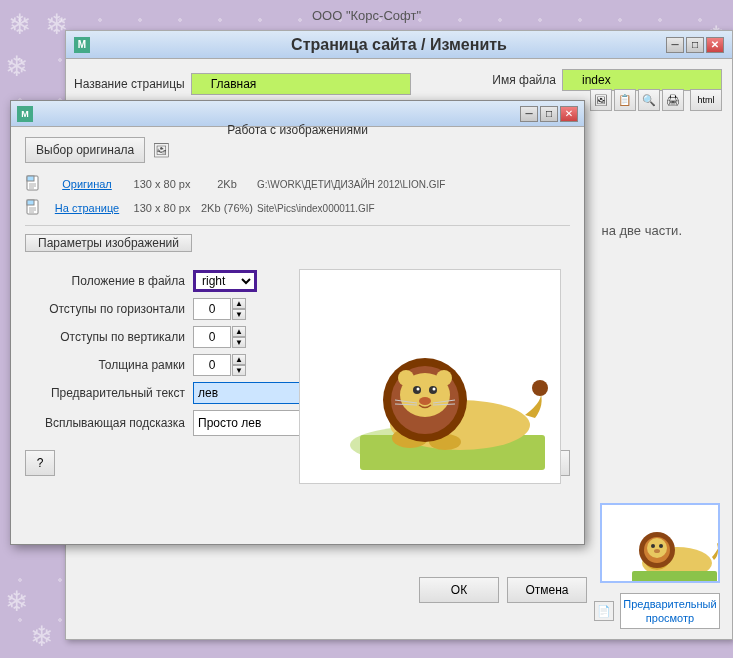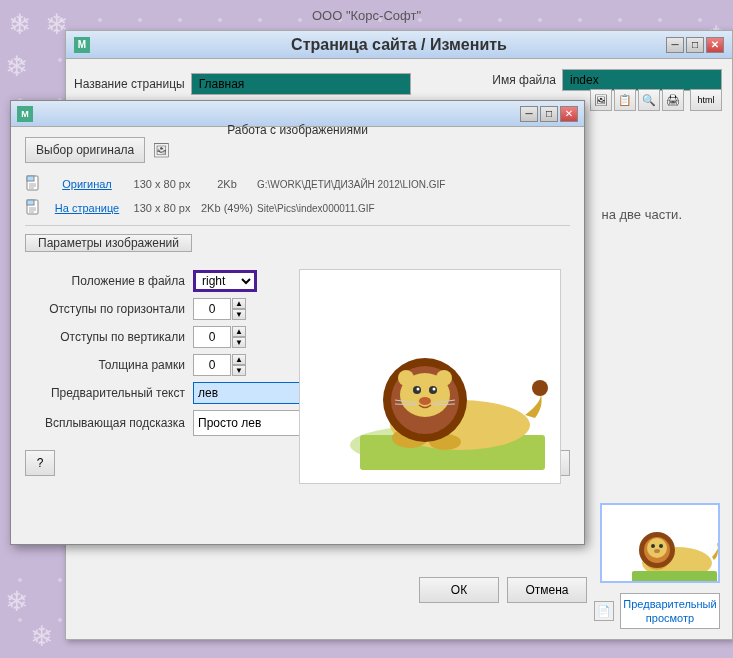"Главная" .field-input { background: #0f766e -> #bef264; padding: 2px 7px -> 2px 19px }
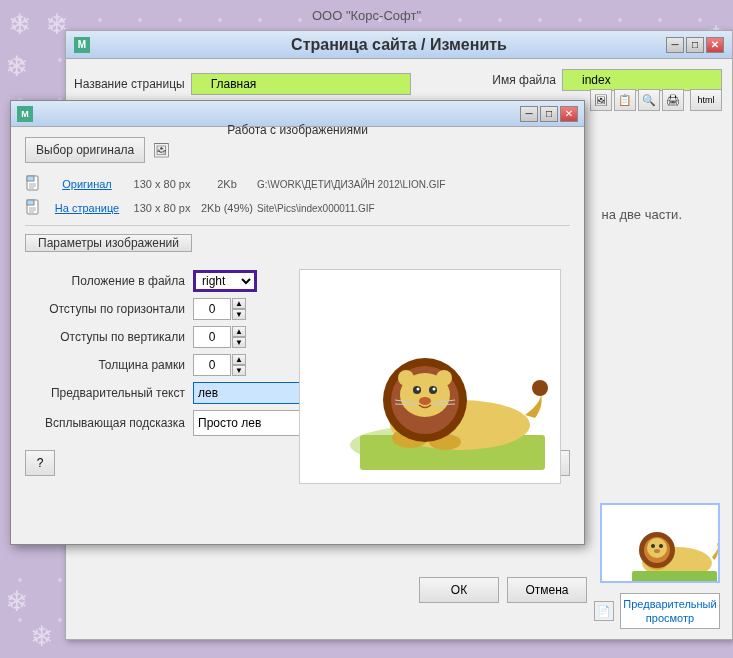"2Kb (49%)" span.file-size { text: 49% -> 76% }
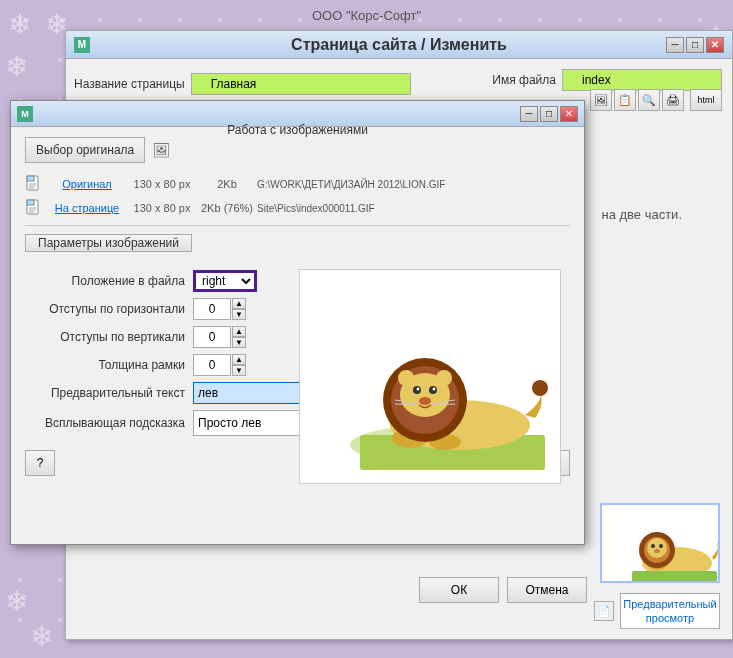"на две части." span.bg-text { top: 176px -> 192px }
